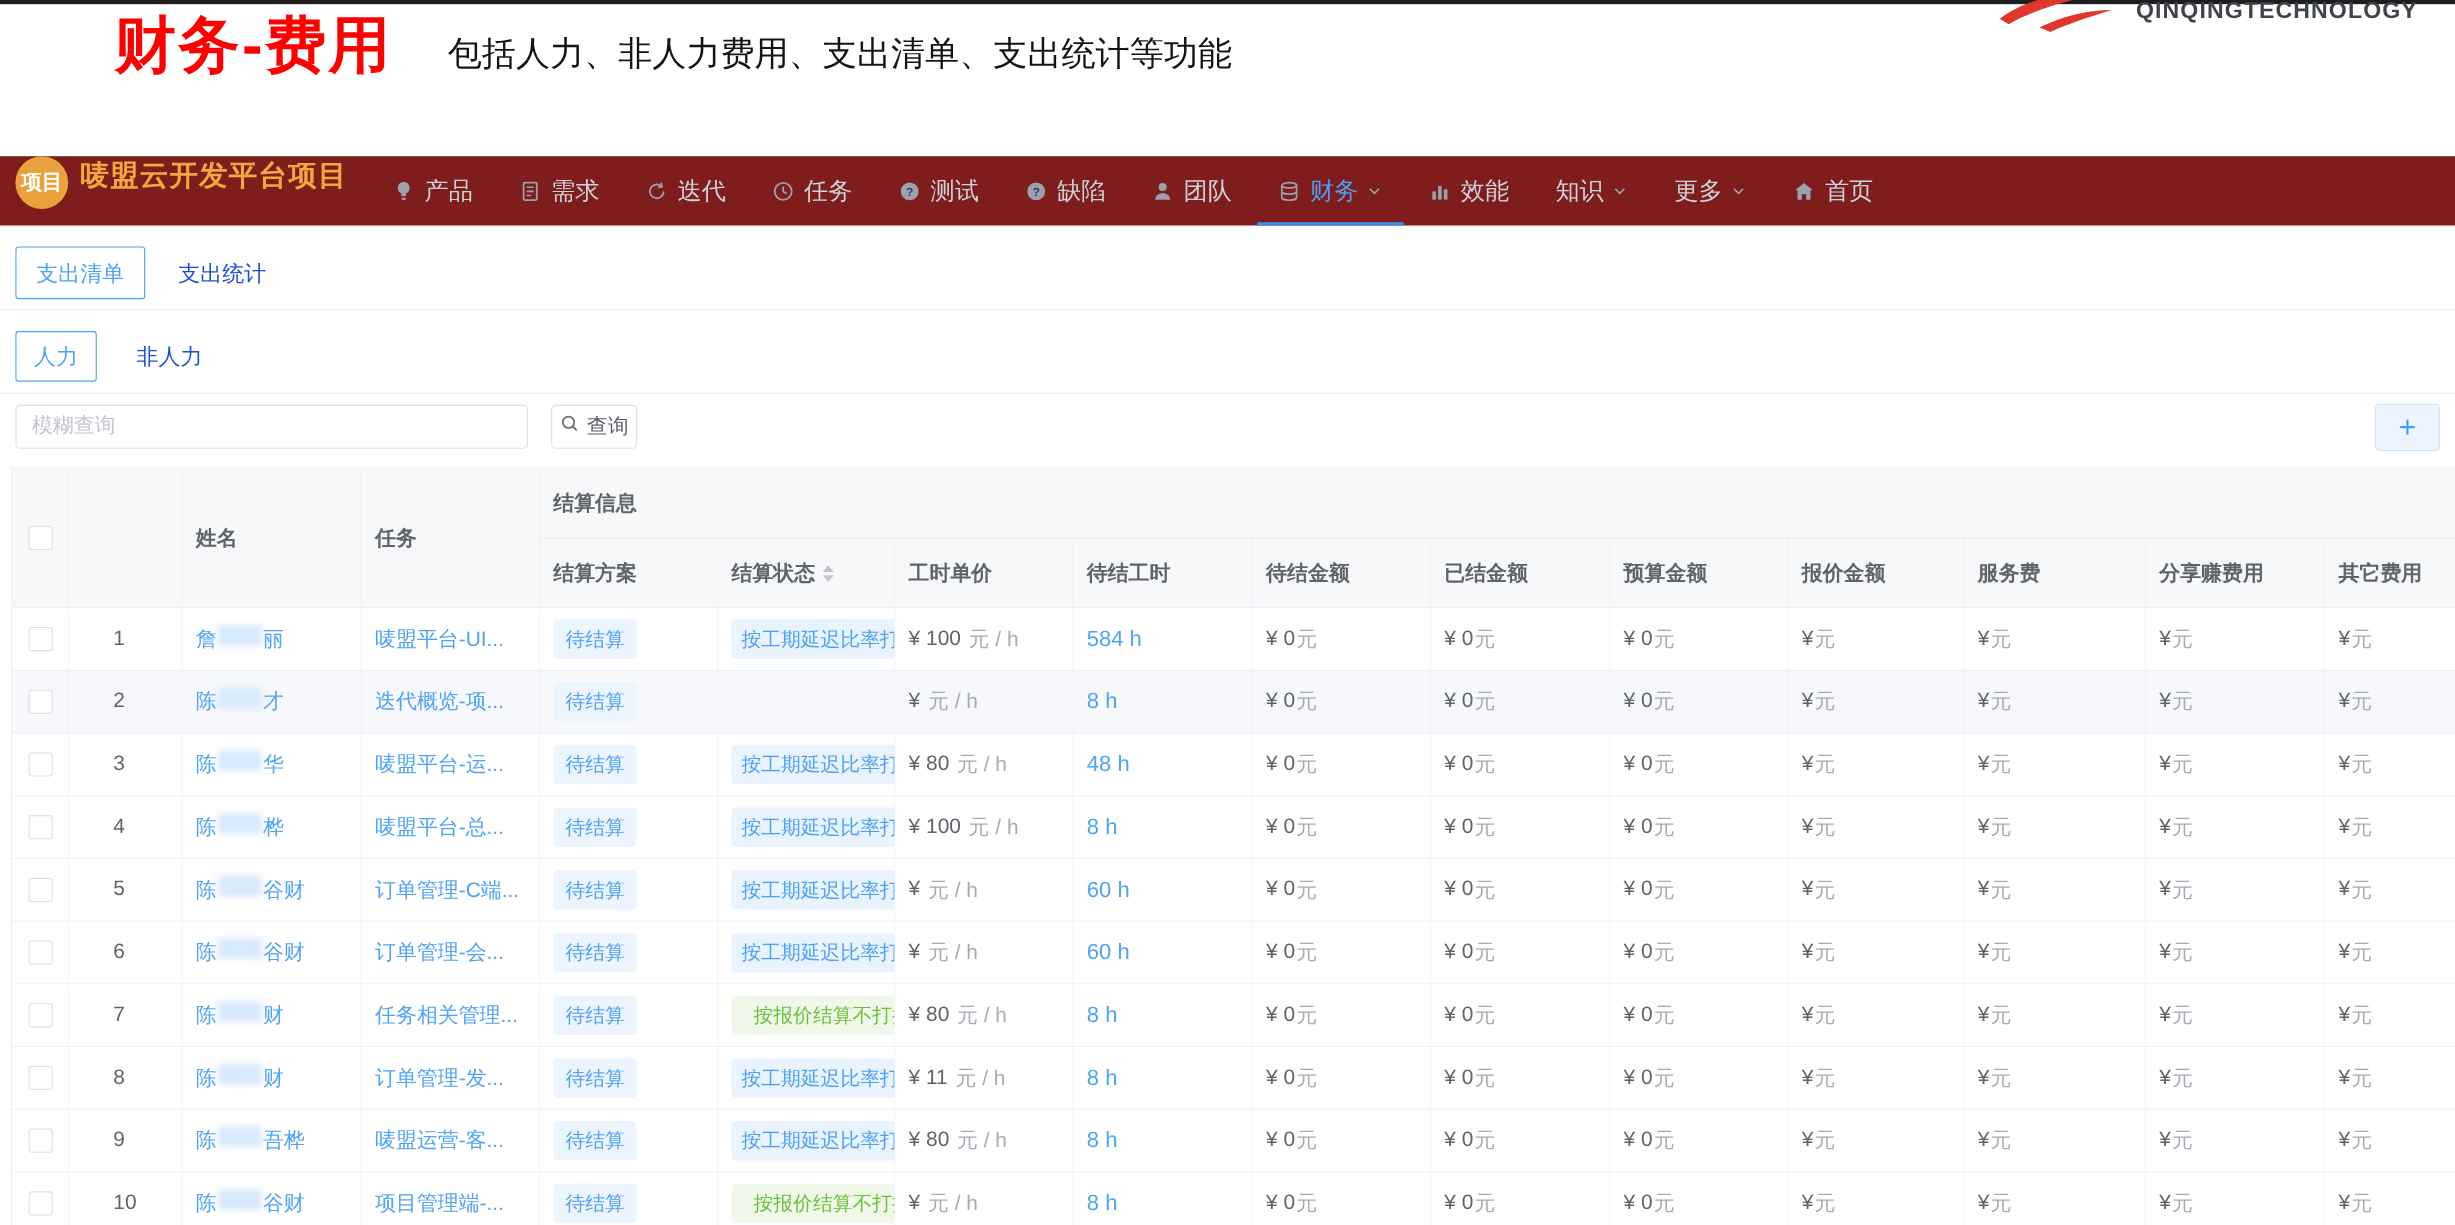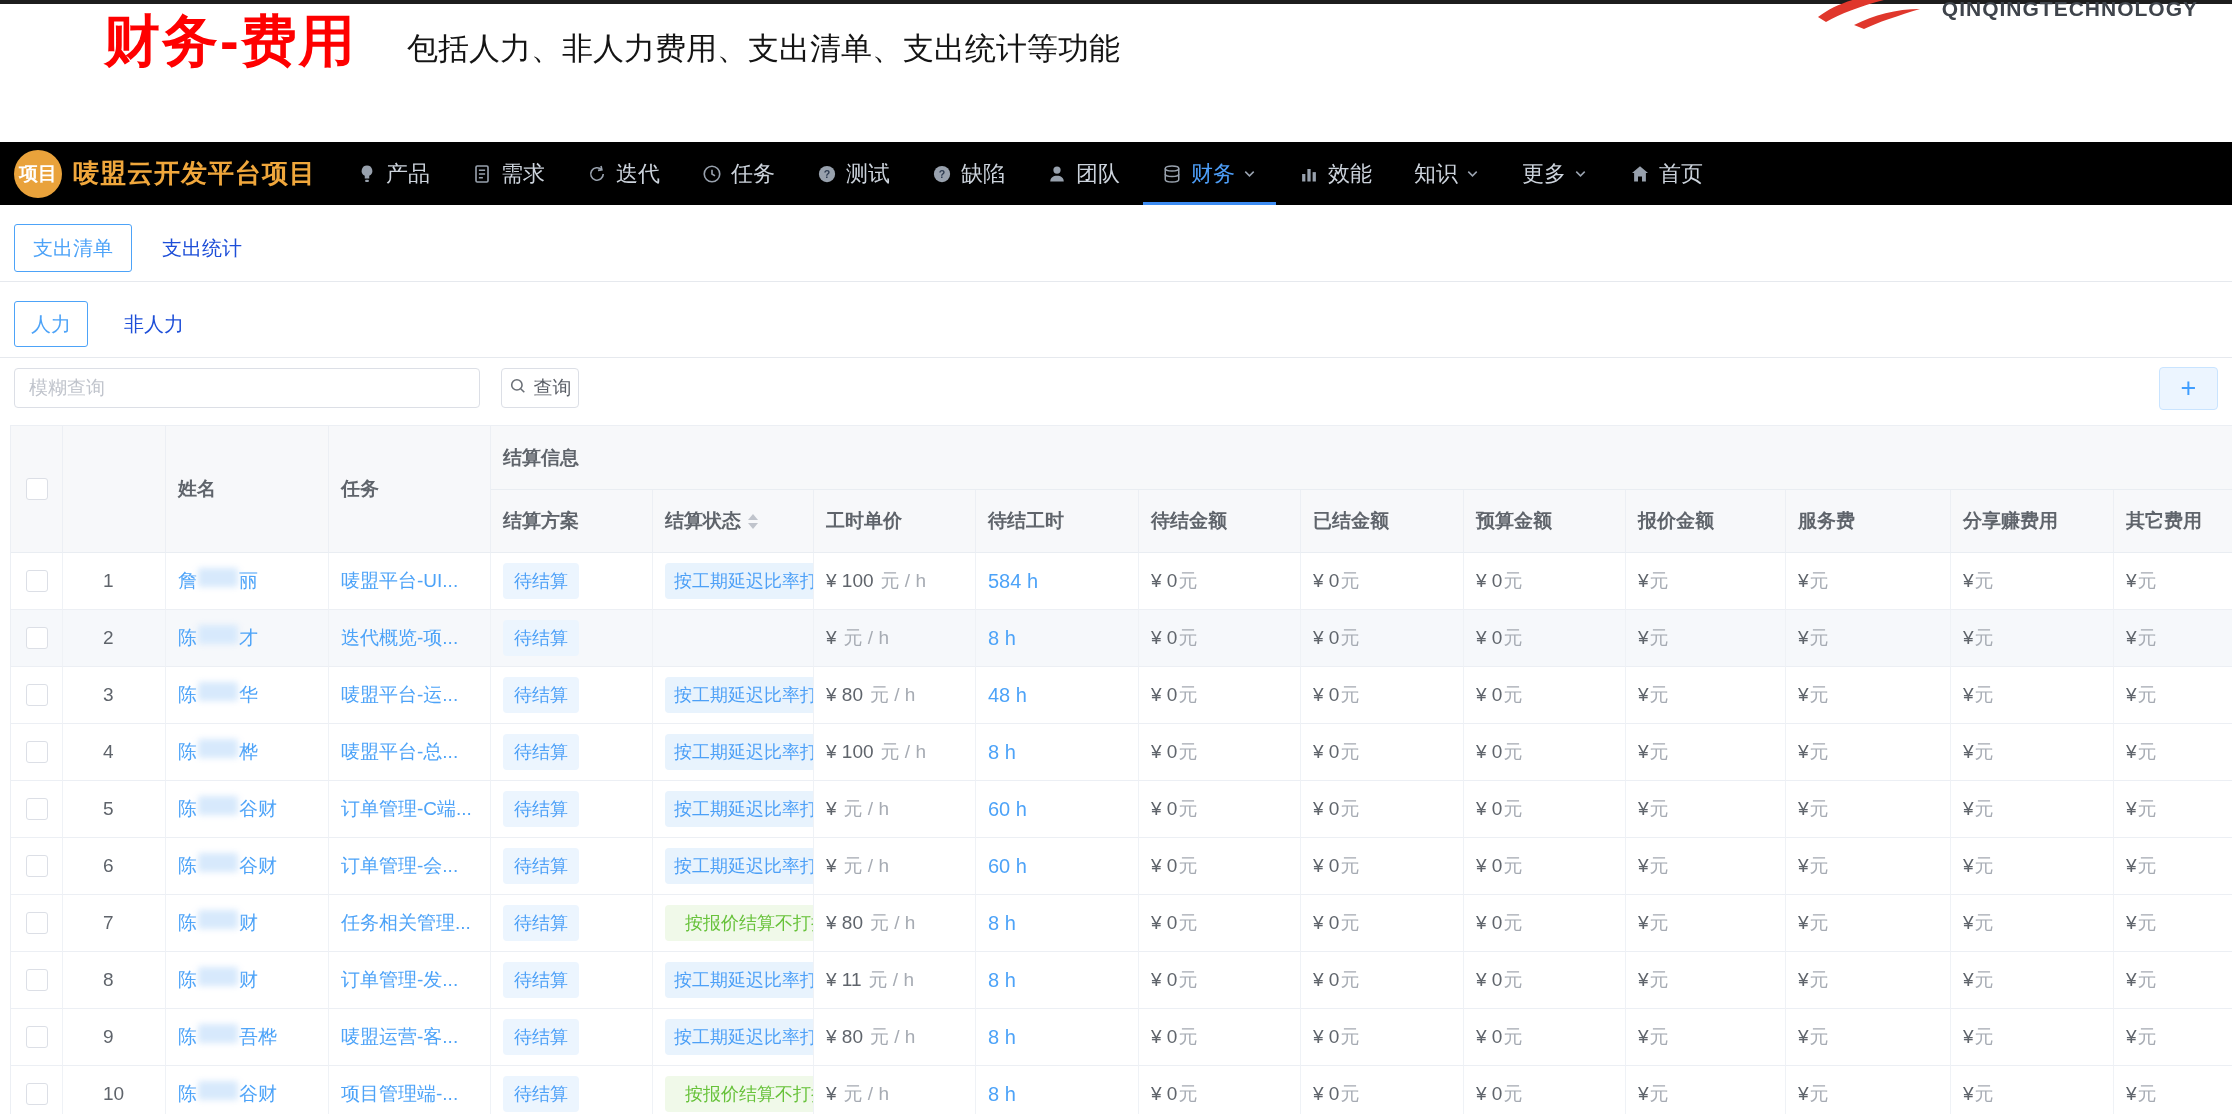"项目" .nav { align-items: center -> flex-start; background: #000000 -> #7f1d1d }
